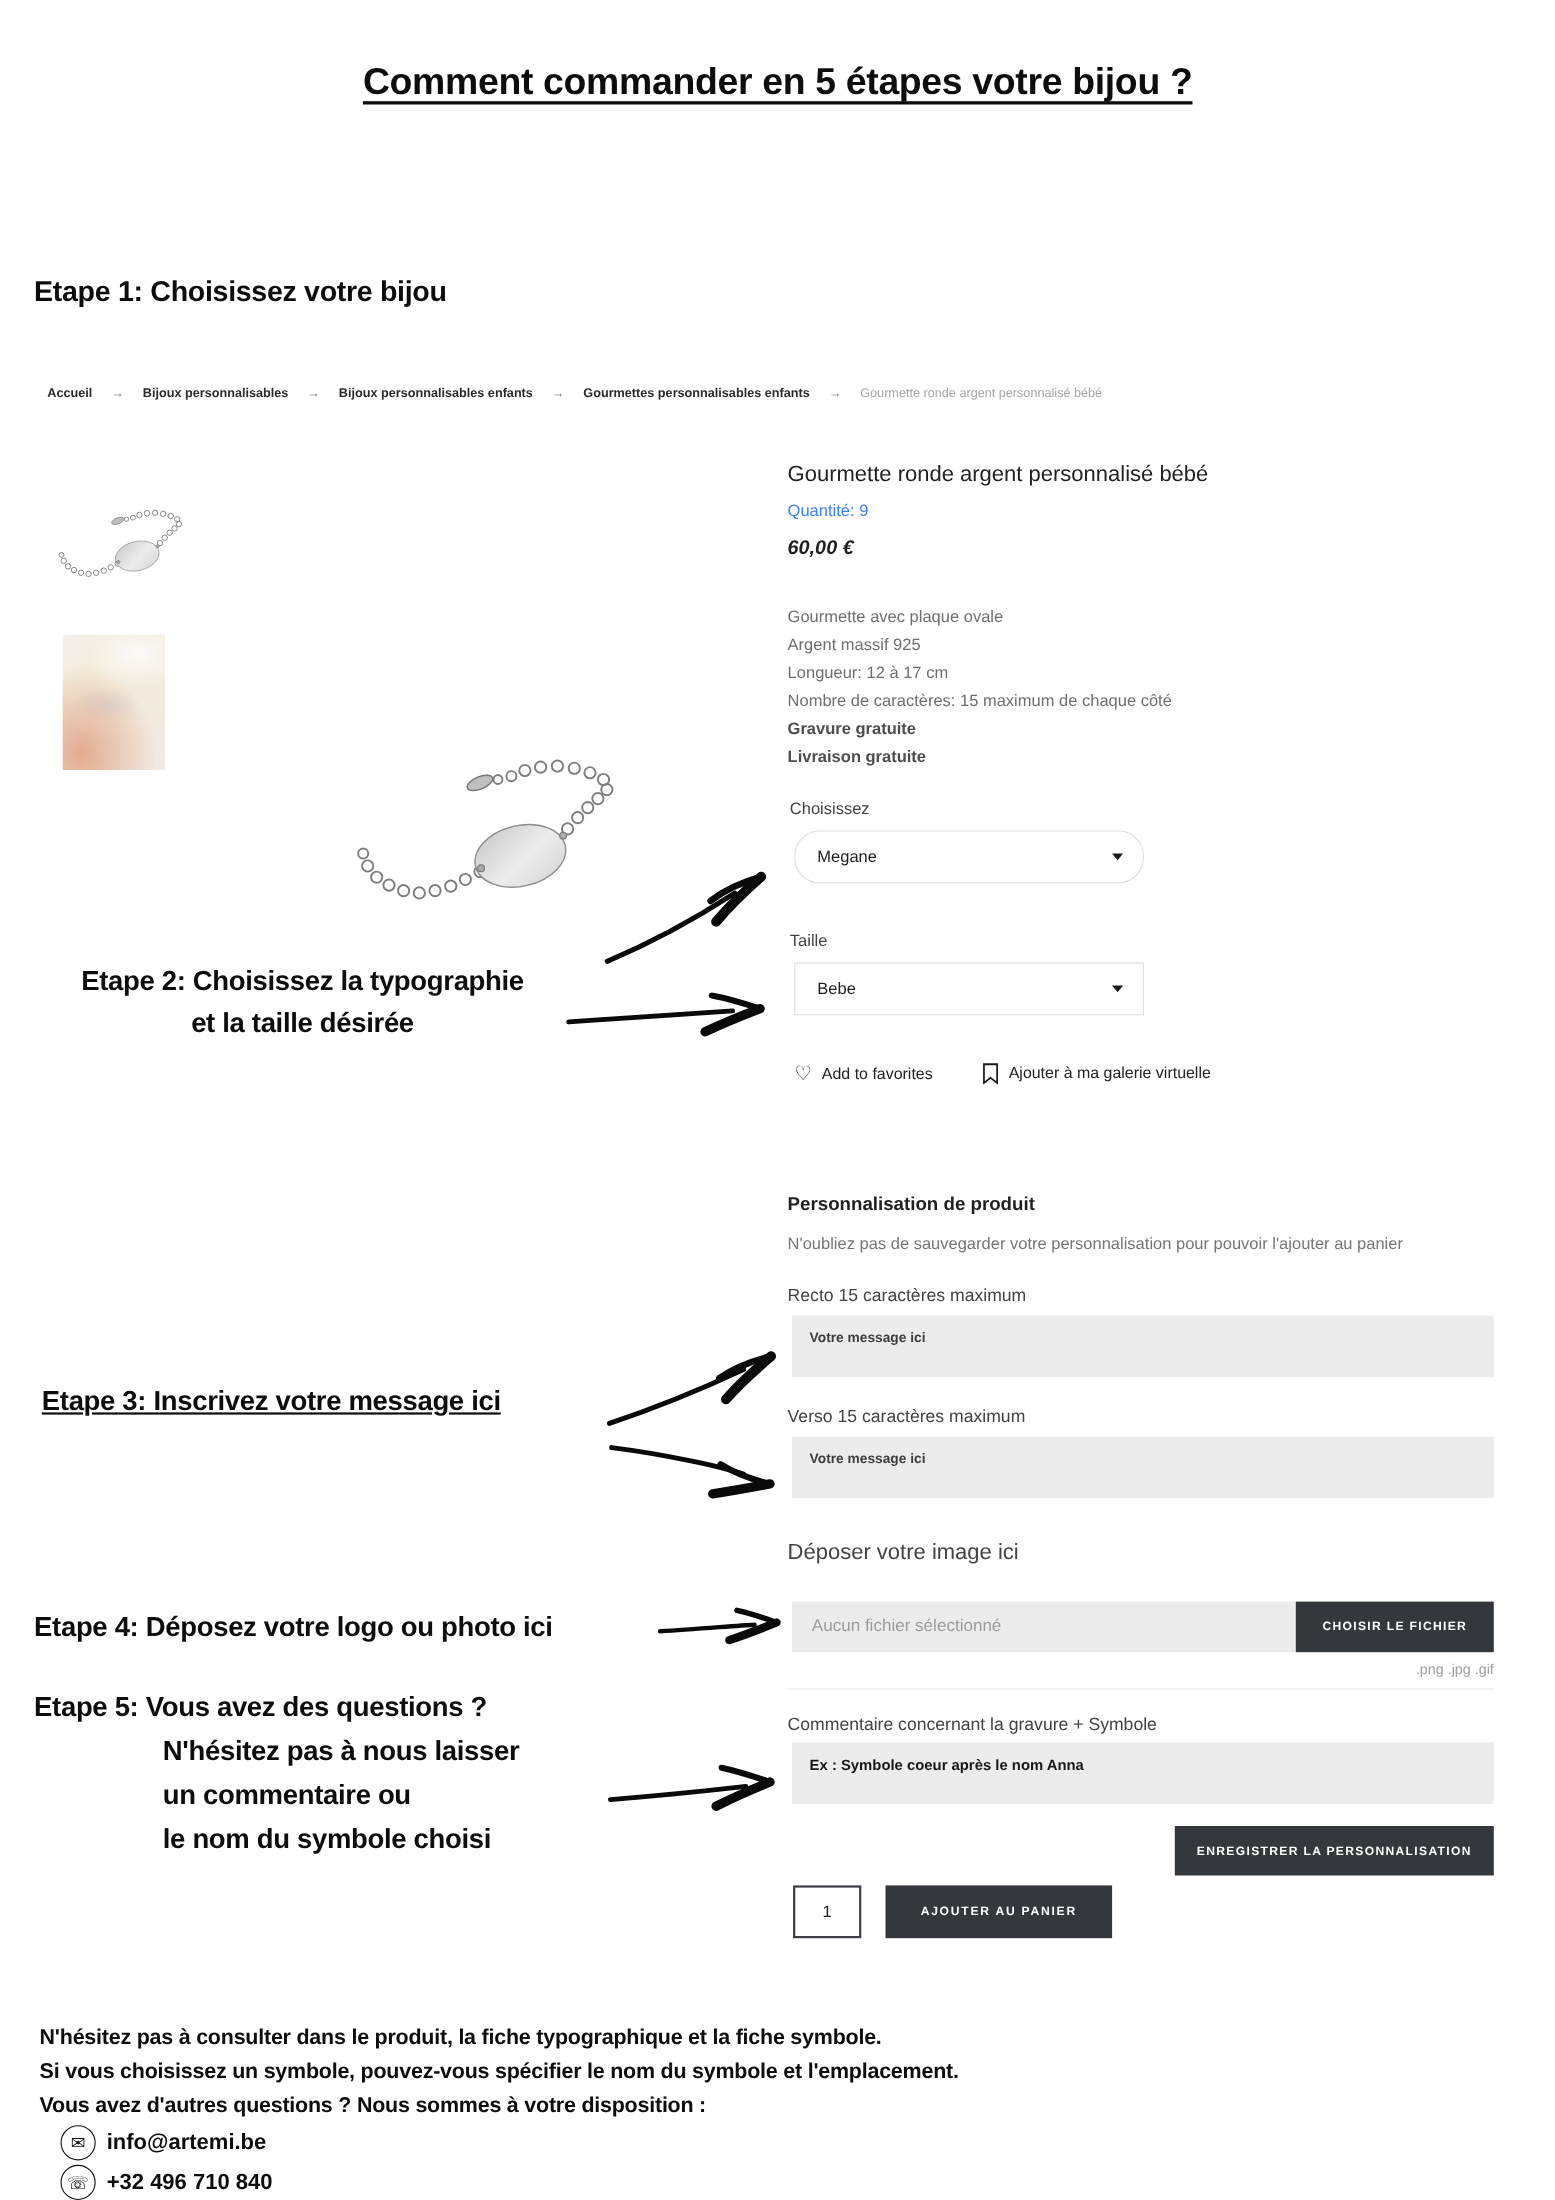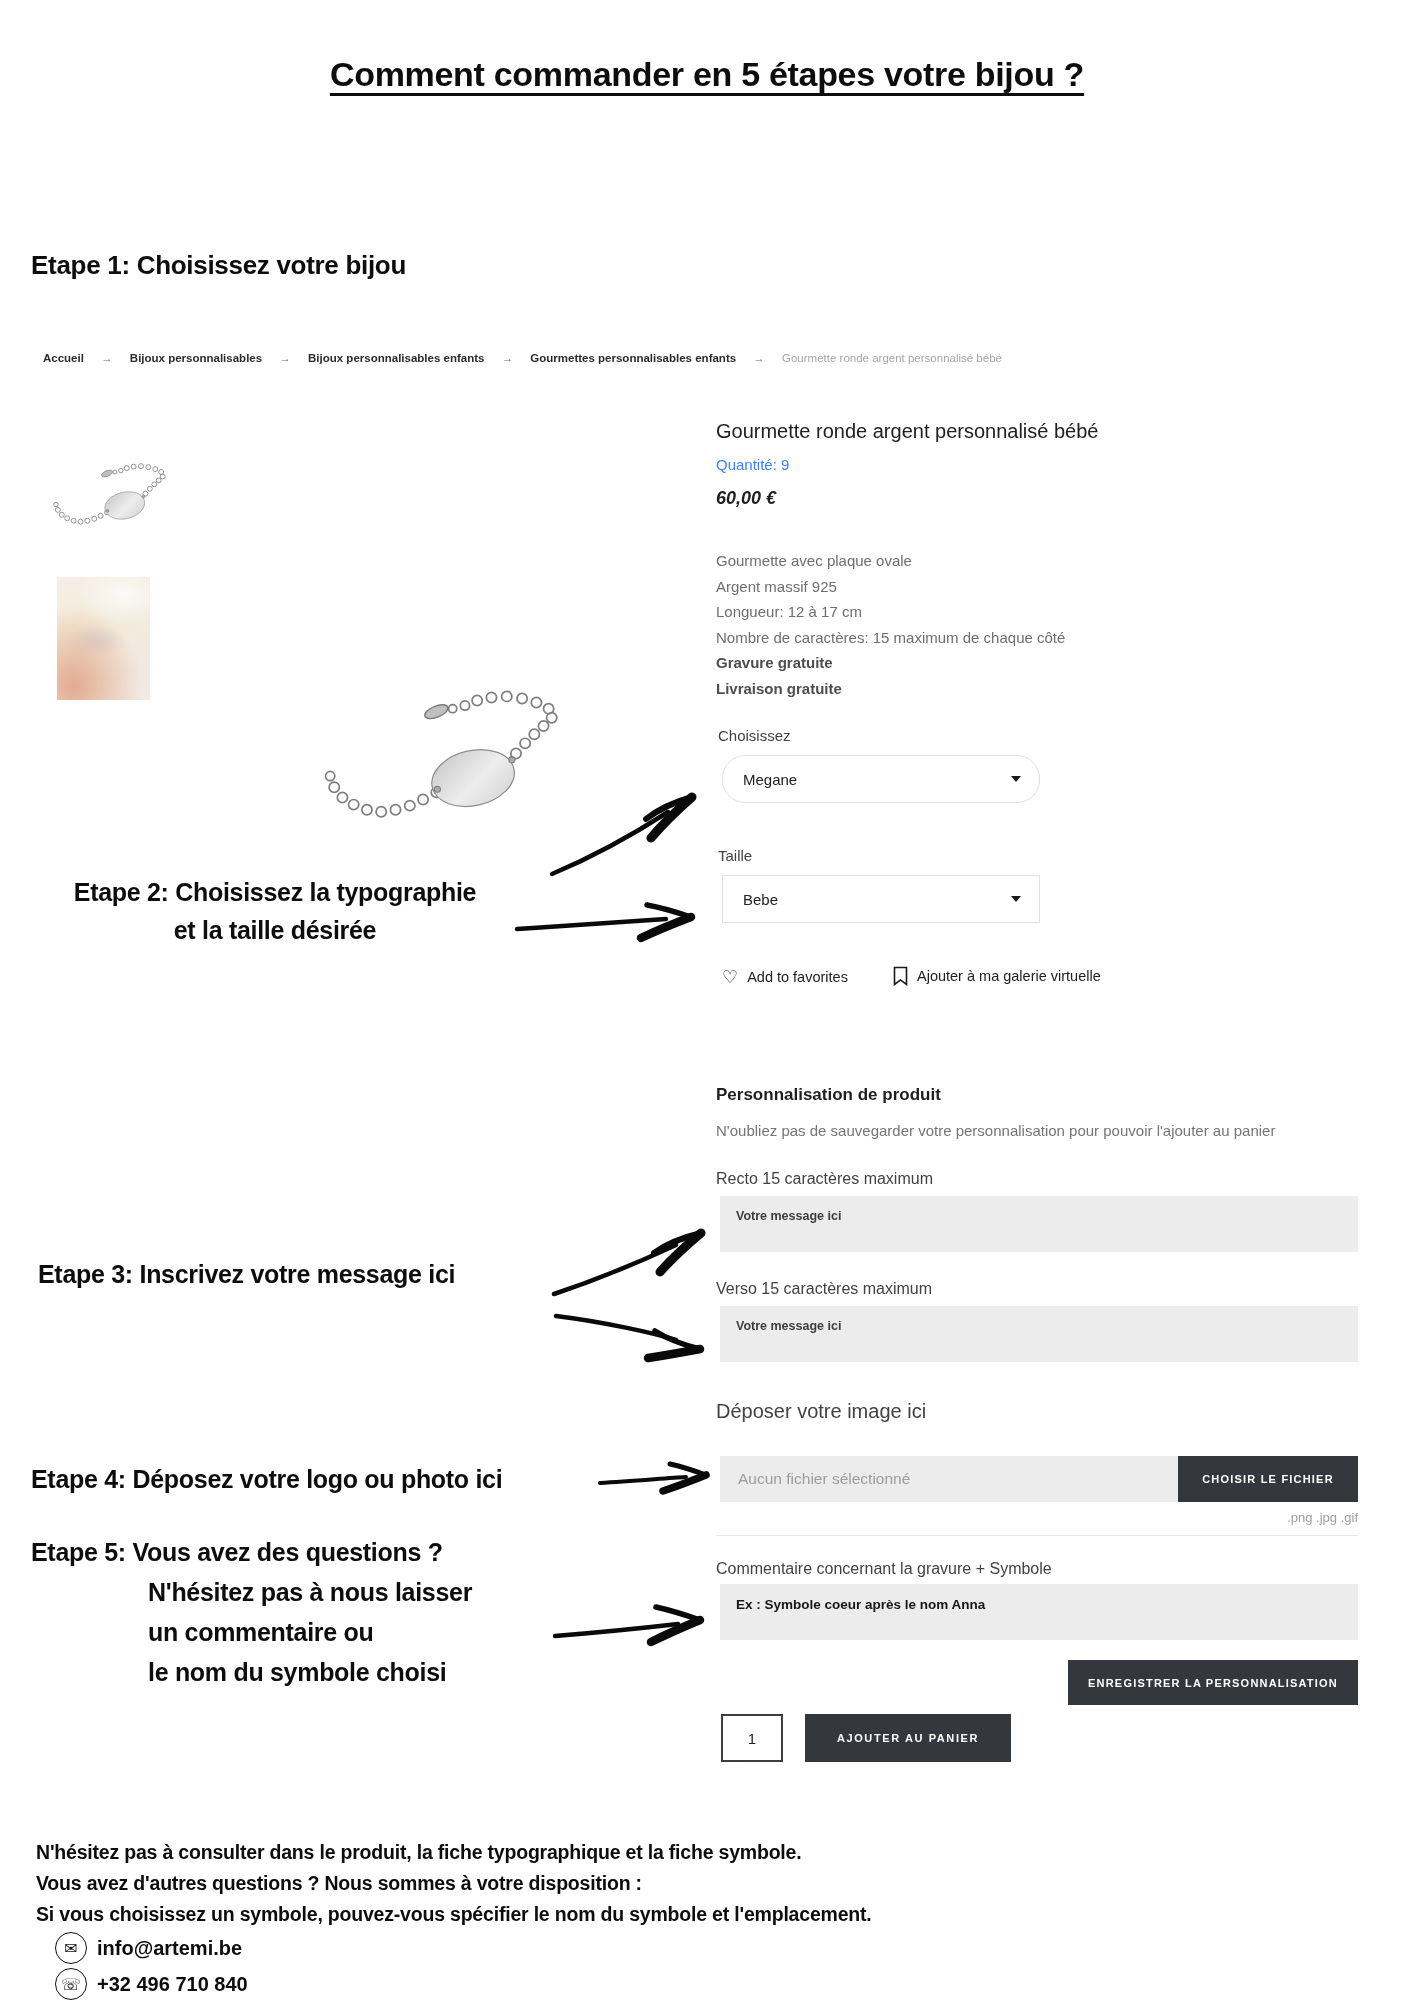"Etape 3: Inscrivez votre message" div.abs { text-decoration: none -> underline }
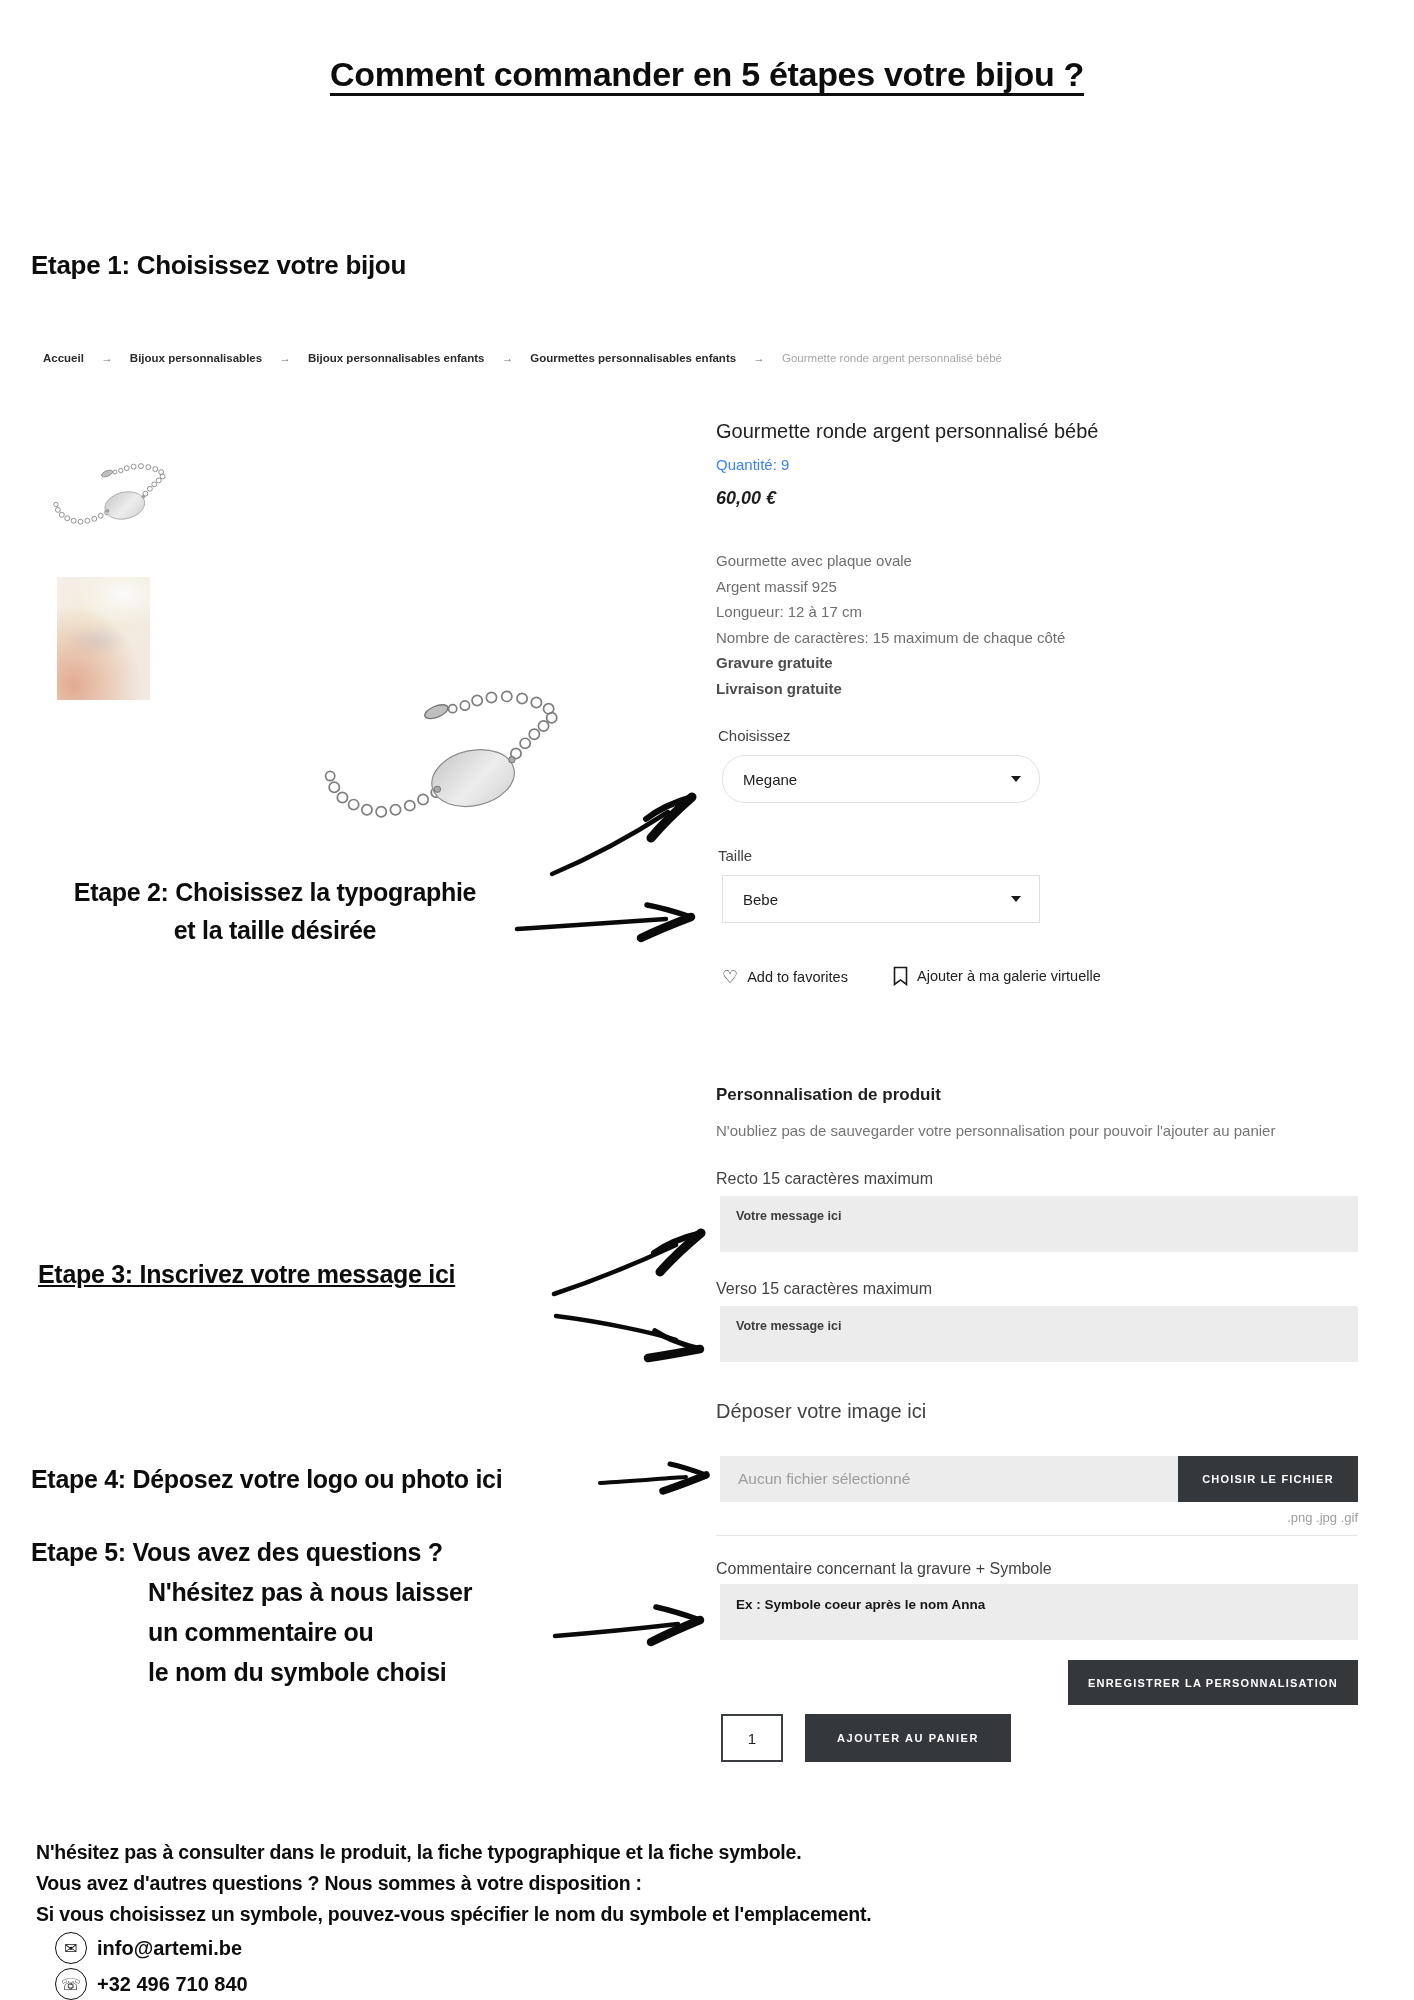"Vous avez d'autres questions ?" div { order: before "Si vous choisissez un symbole," -> after "Si vous choisissez un symbole," }
